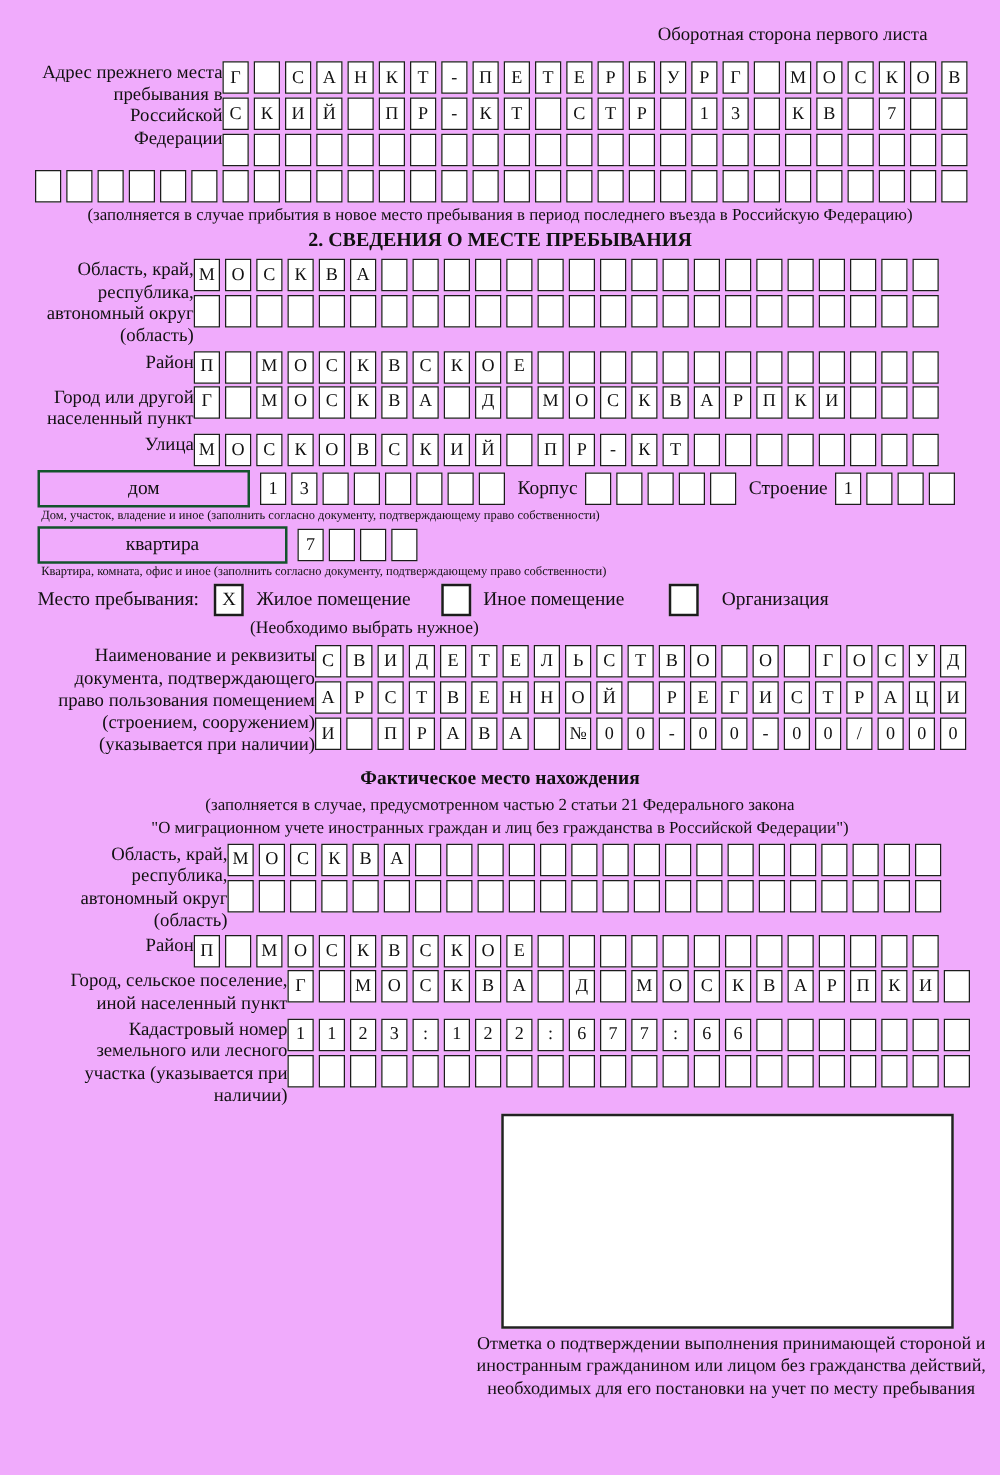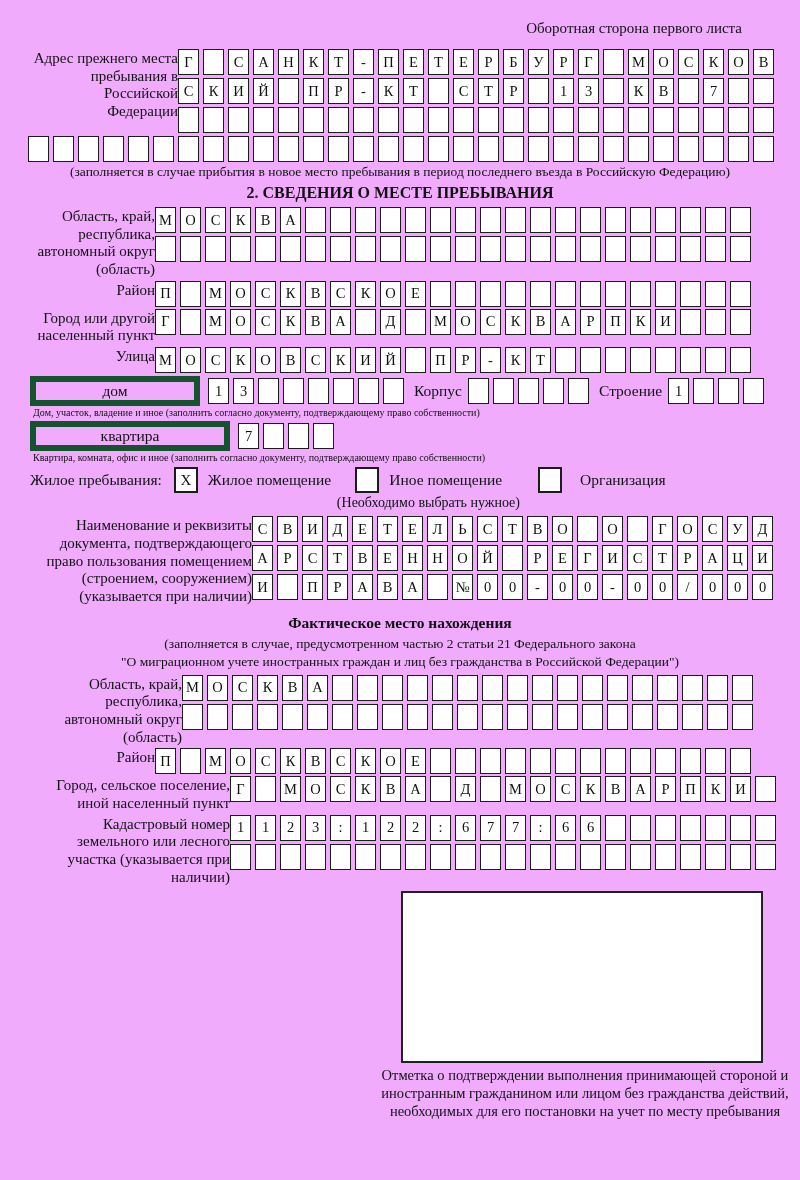"дом" .labelbox { border: 6px solid #14532d -> 2px solid #14532d }
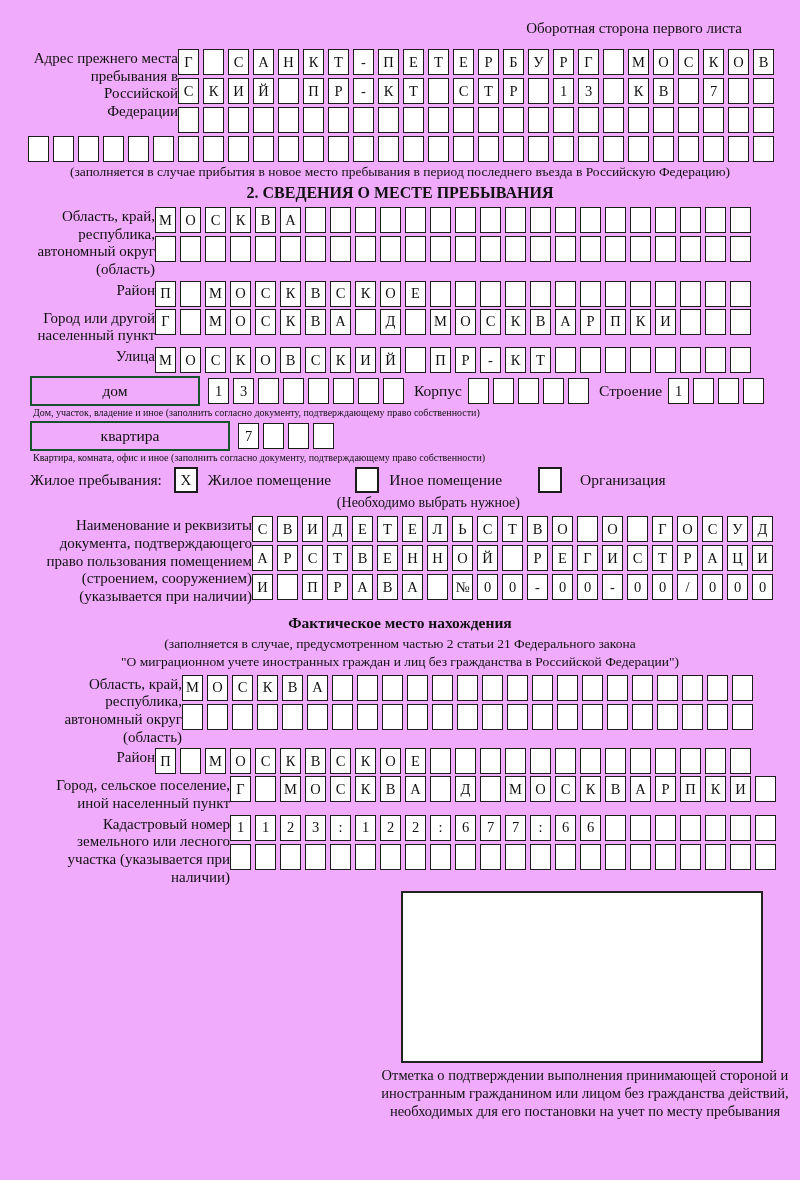"Жилое пребывания:" span.slabel { text: Жилое -> Место }
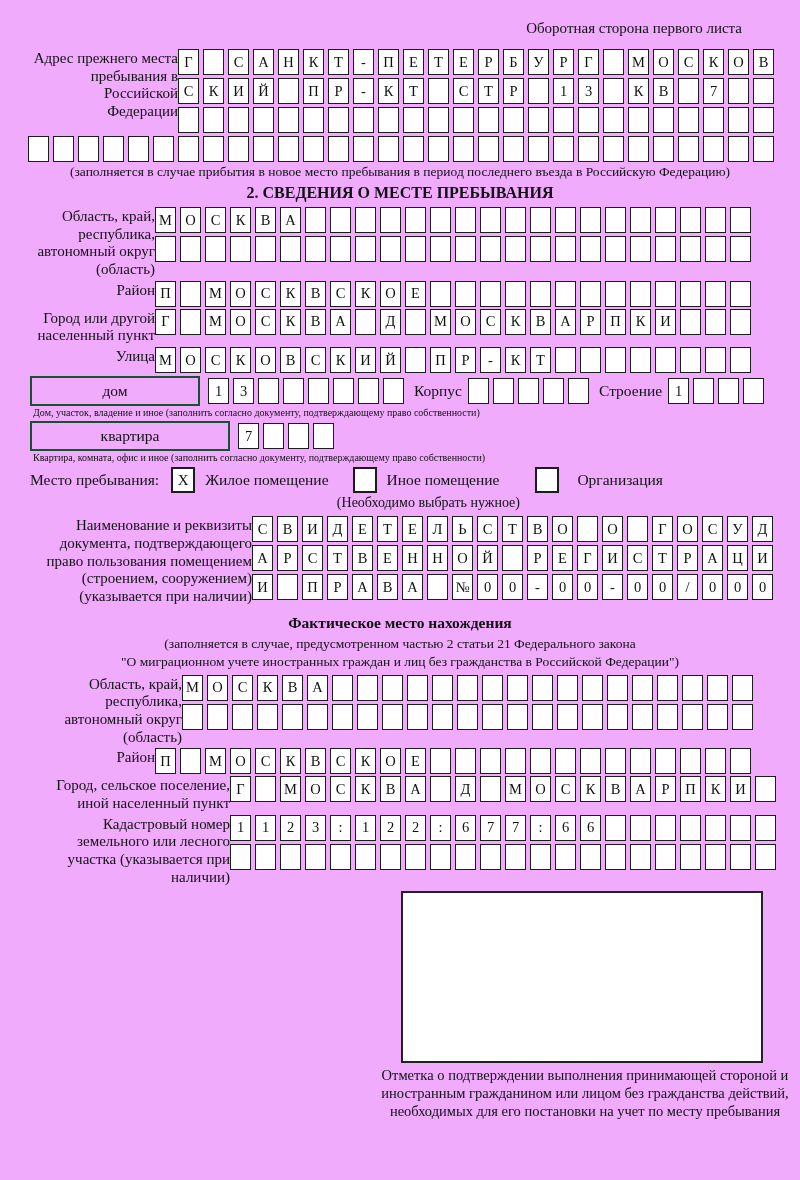"(Необходимо выбрать нужное)" .choose-note { text-align: right -> left }
